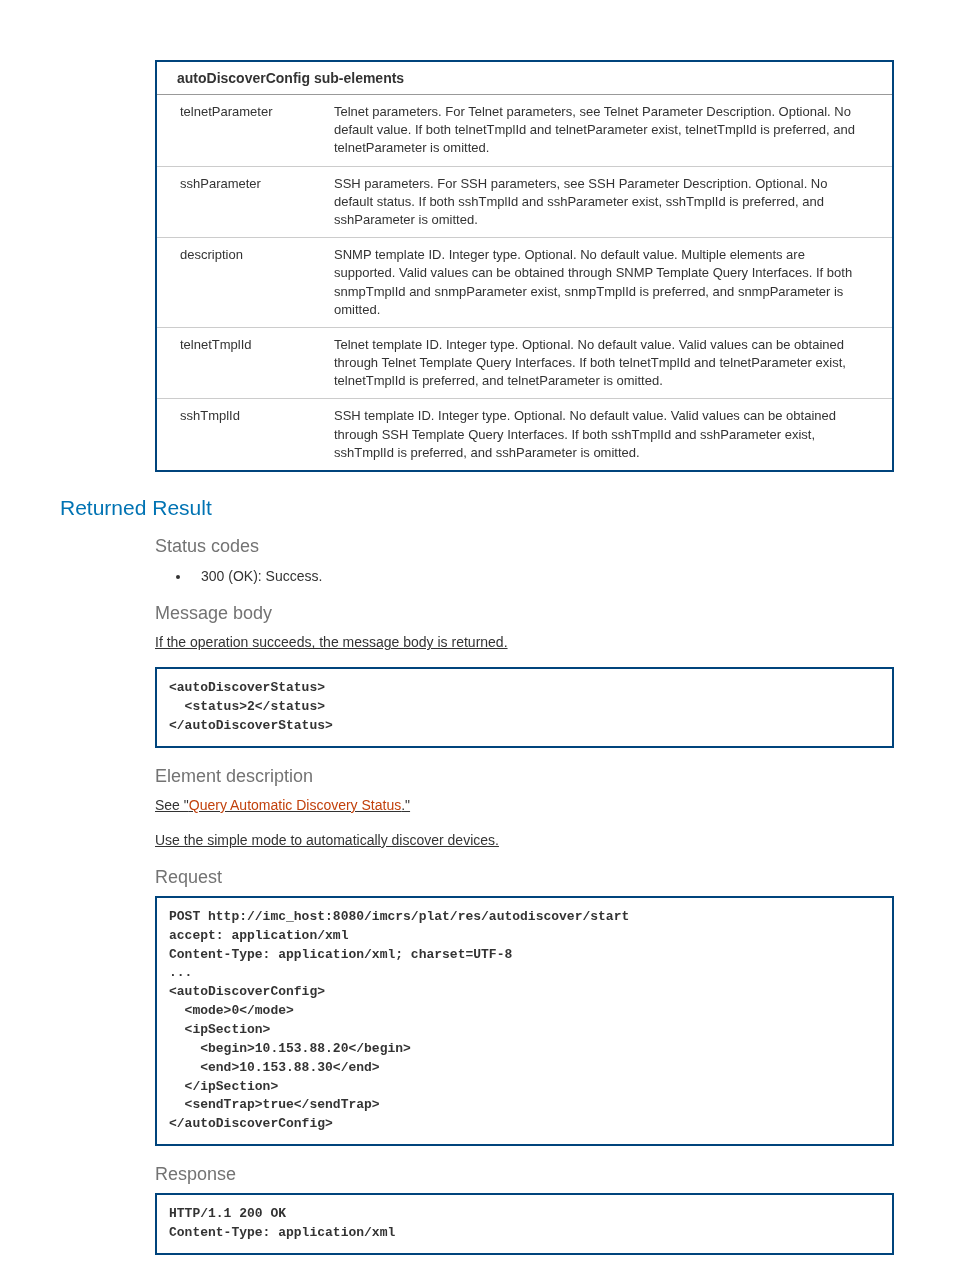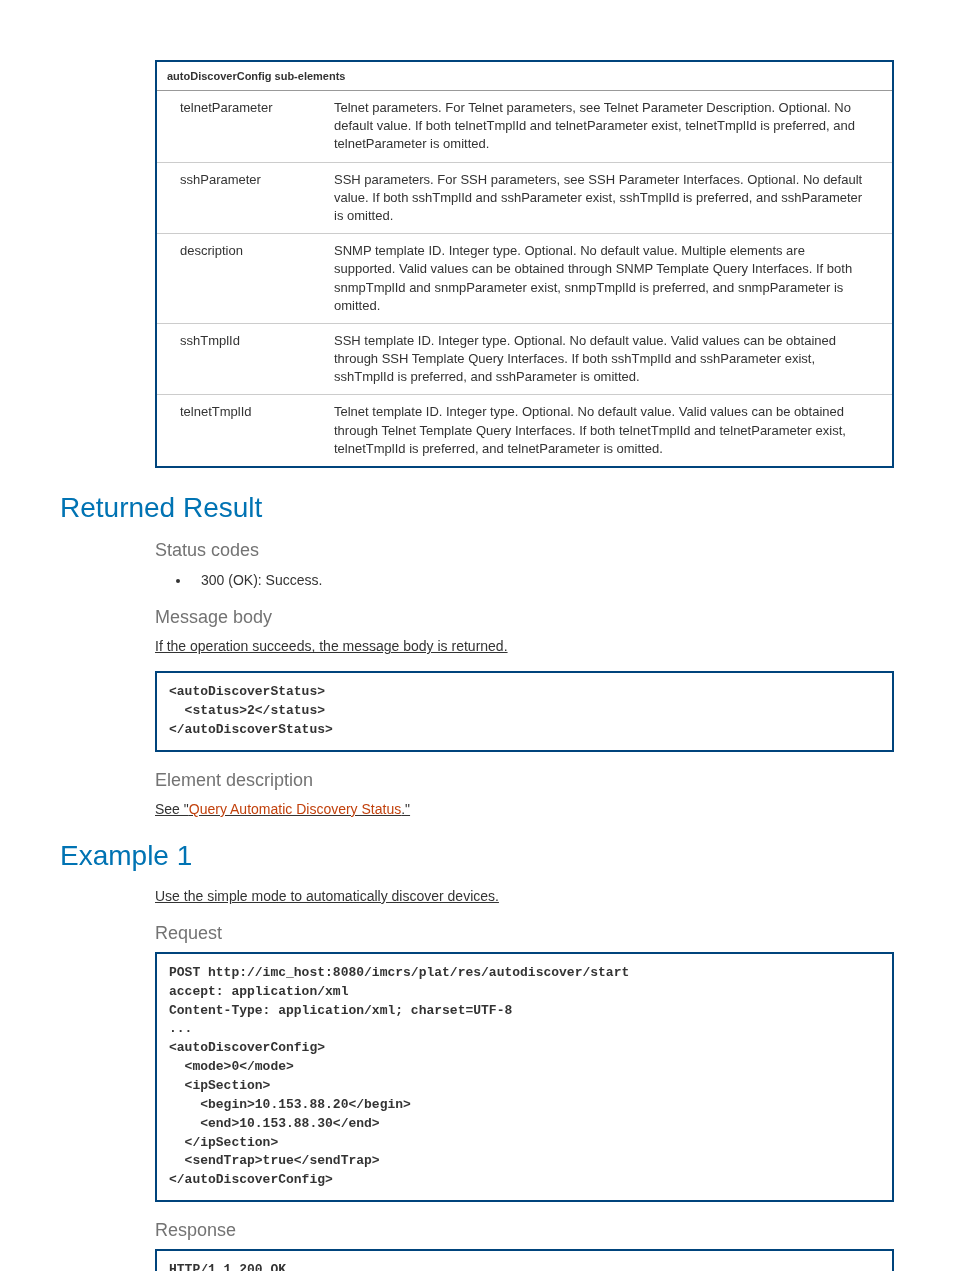"autoDiscoverConfig sub-elements" th { font-size: 11px -> 14px; padding: 8px 10px -> 8px 20px }
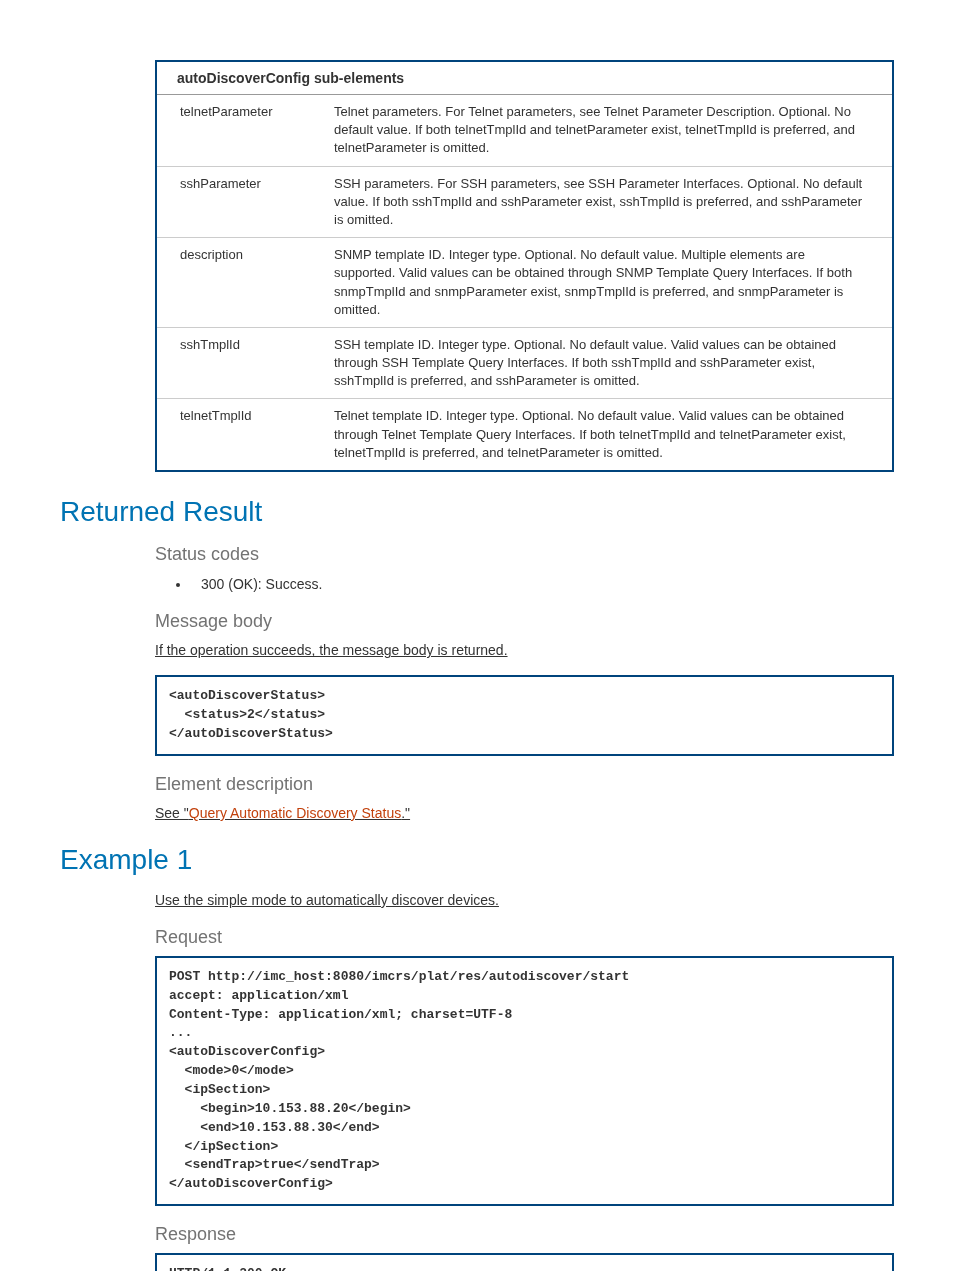"SSH parameters. For SSH parameters," td { text: Interfaces. Optional. No default value -> Description. Optional. No default status }
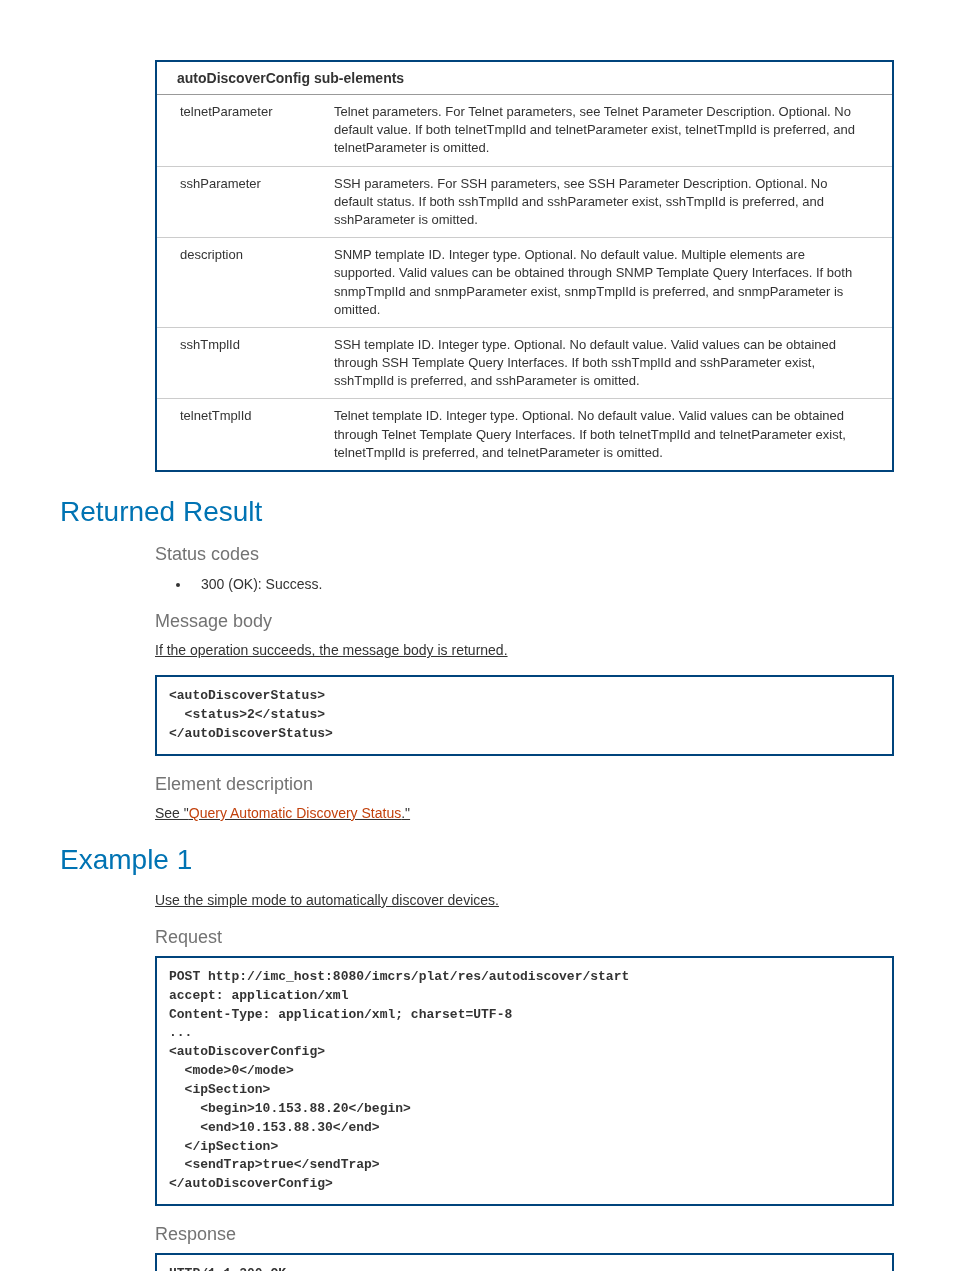"sshTmplId" tr { order: before "telnetTmplId" -> after "telnetTmplId" }
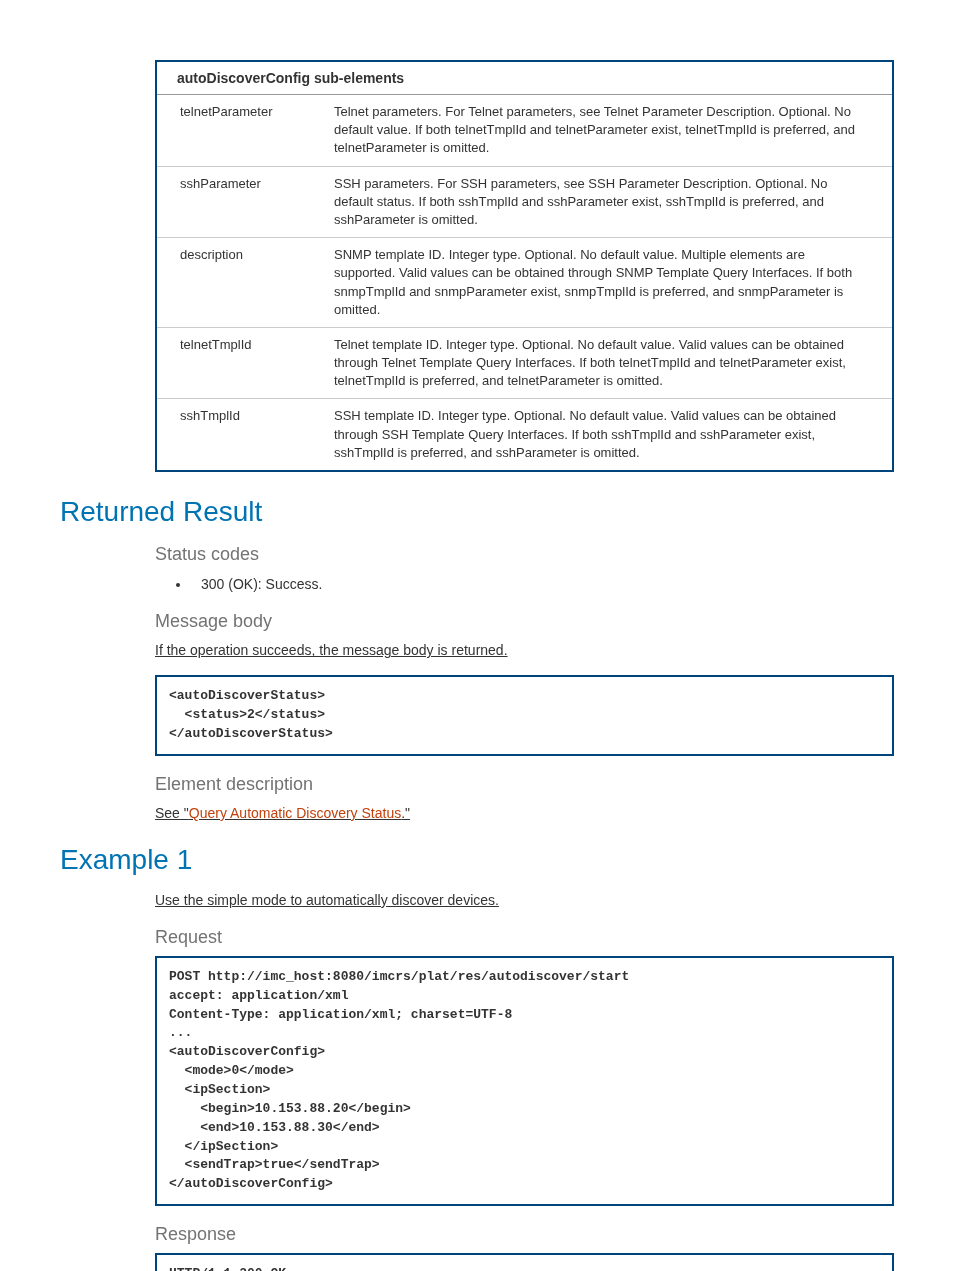"Returned Result" h2 { font-size: 28px -> 21px }
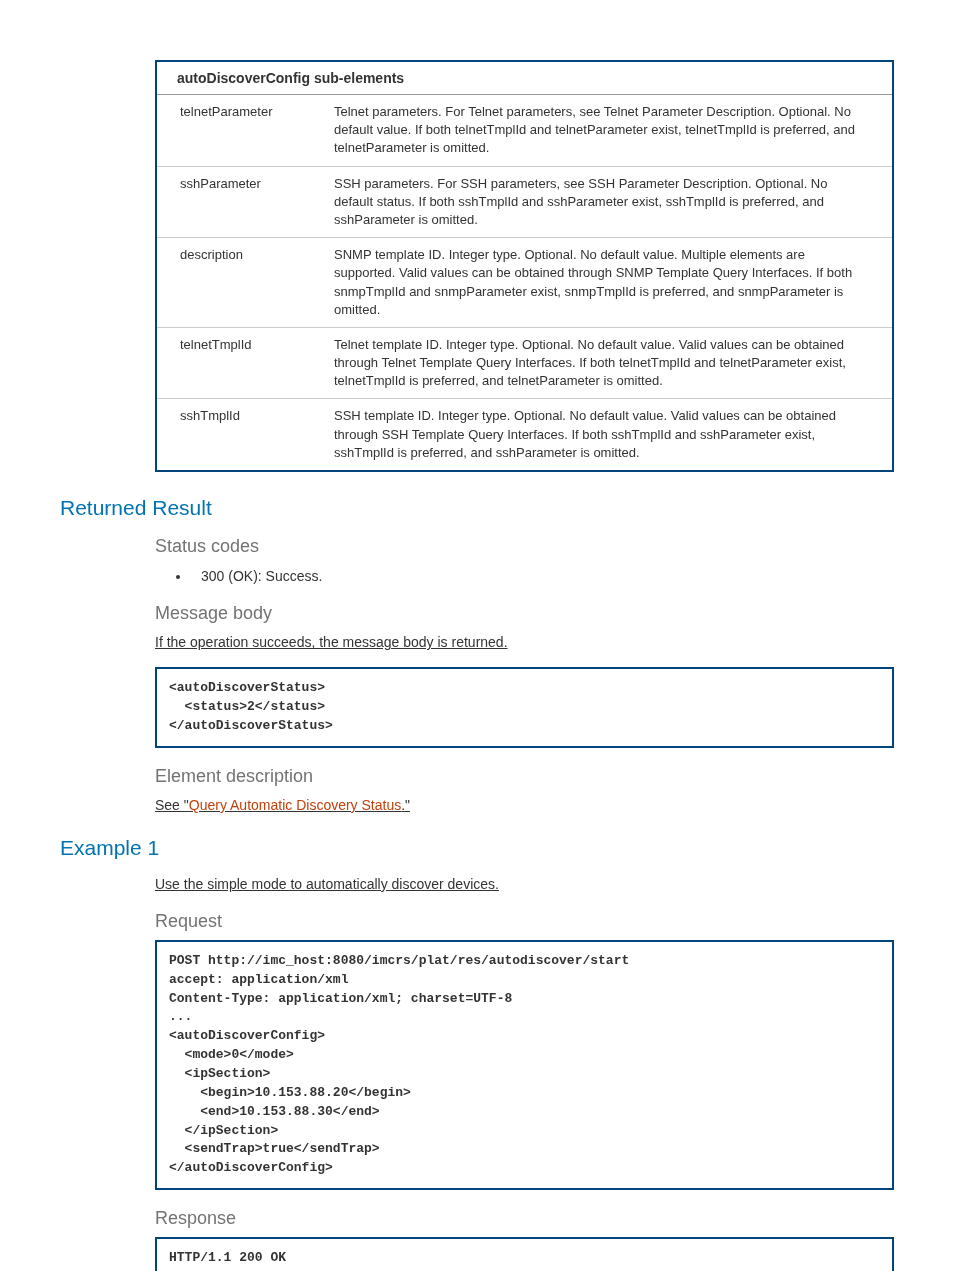"Example 1" h2 { html: <h2>Example 1</h2> -> none }
